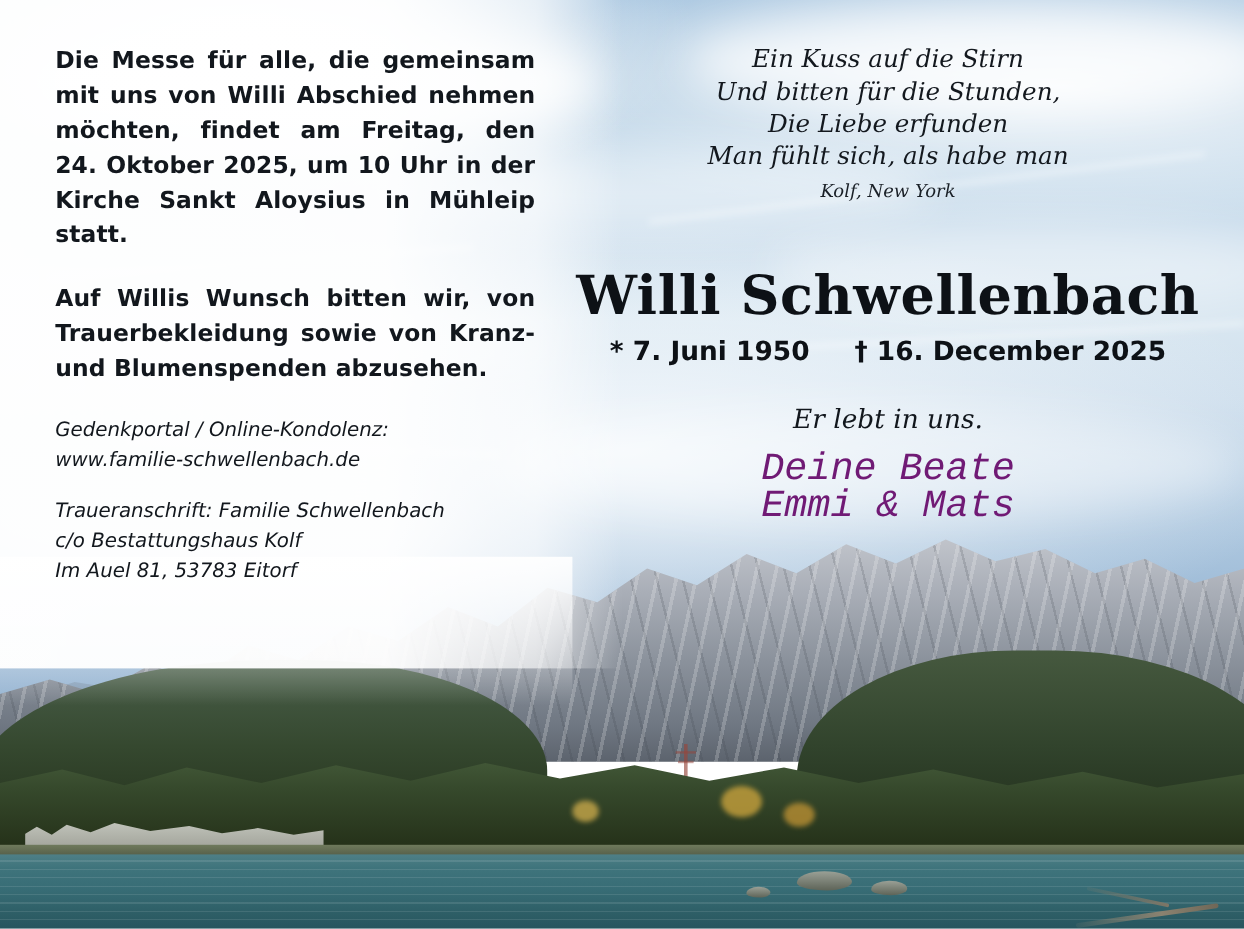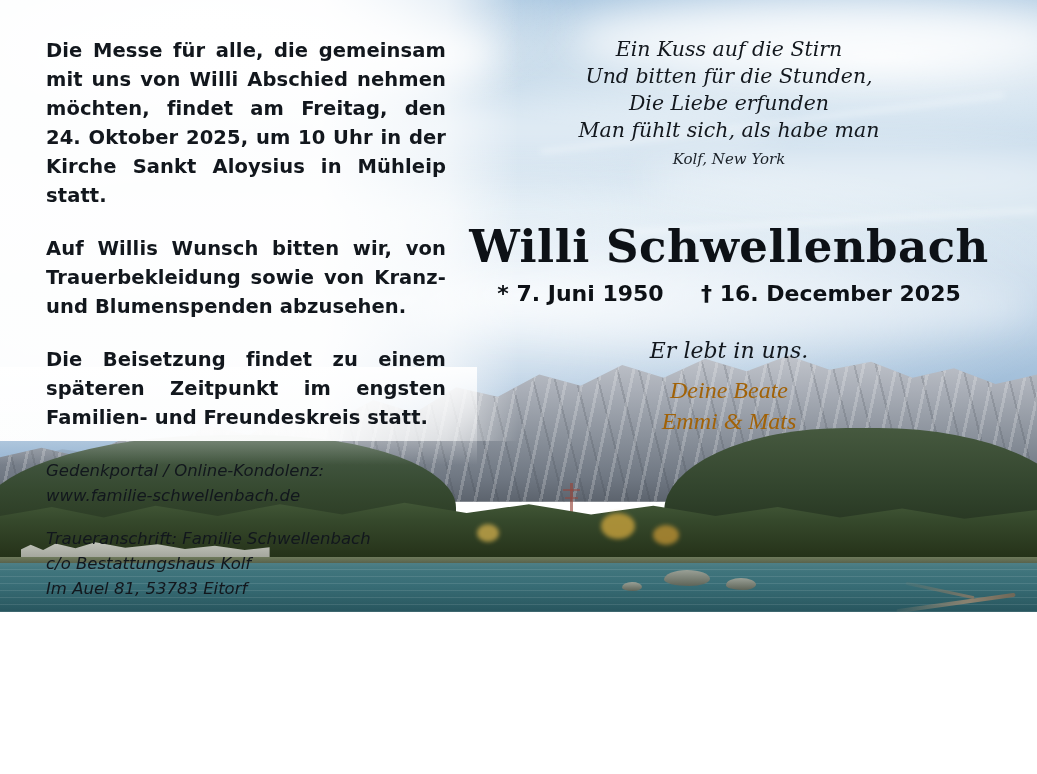"Die Messe für alle, die" #card { height: 612px -> 774px }
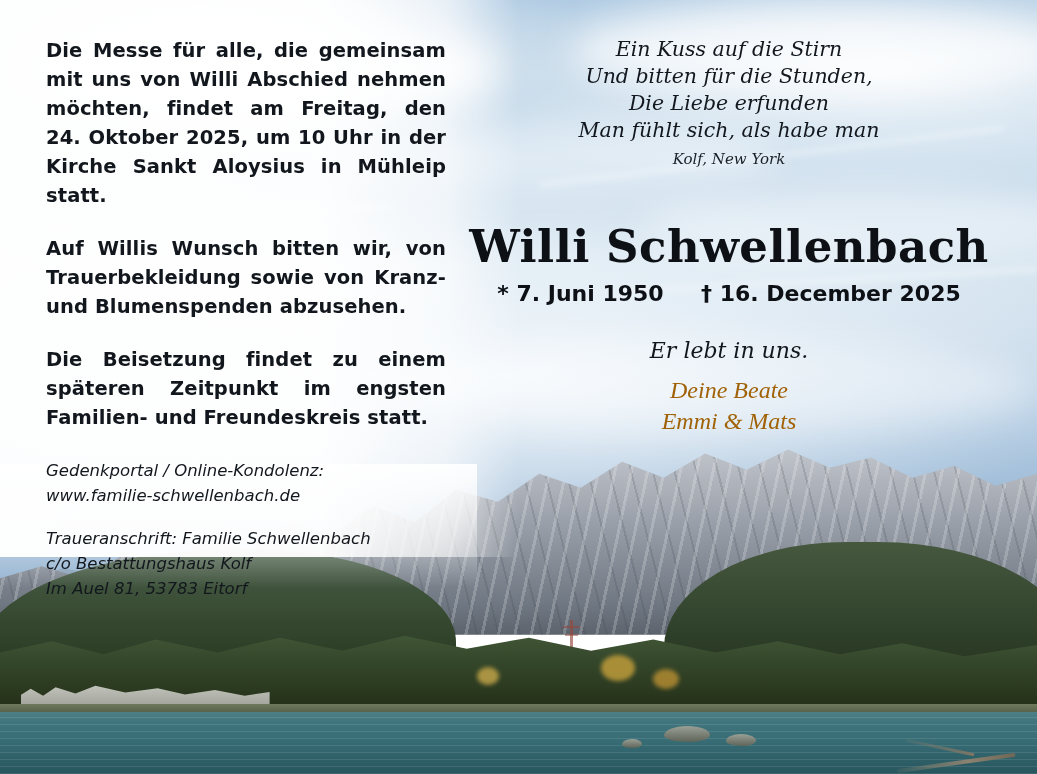"Ein Kuss auf die Stirn" .right-col { right: 48px -> 37px }
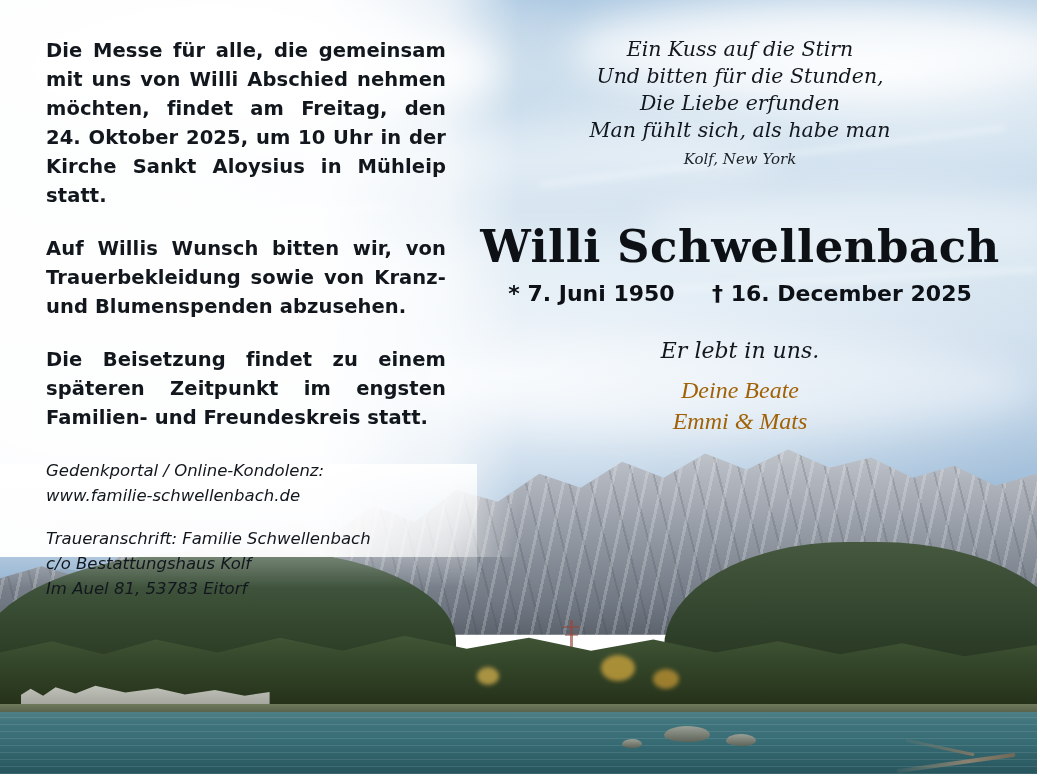"Die Beisetzung findet zu einem" p.para { html: <p>Die Beisetzung findet zu einem späteren Zeitpunkt im engsten Familien- und Freundeskreis statt.</p> -> none }
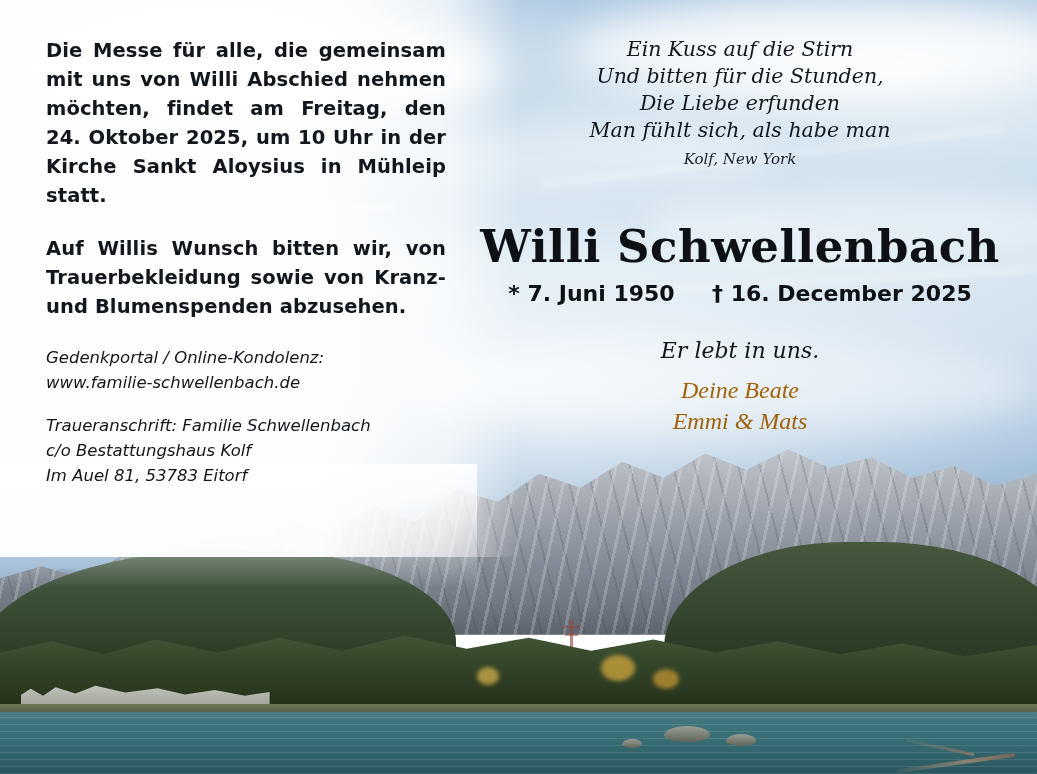"Deine Beate" .family { color: #a16207 -> #701a75; font-family: Liberation Serif, serif -> Liberation Mono, monospace; font-size: 24px -> 32px }
